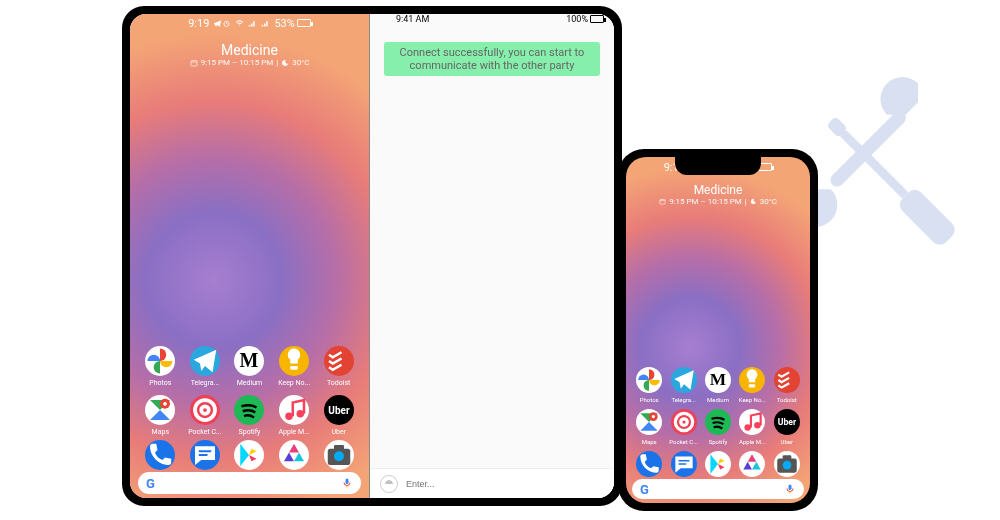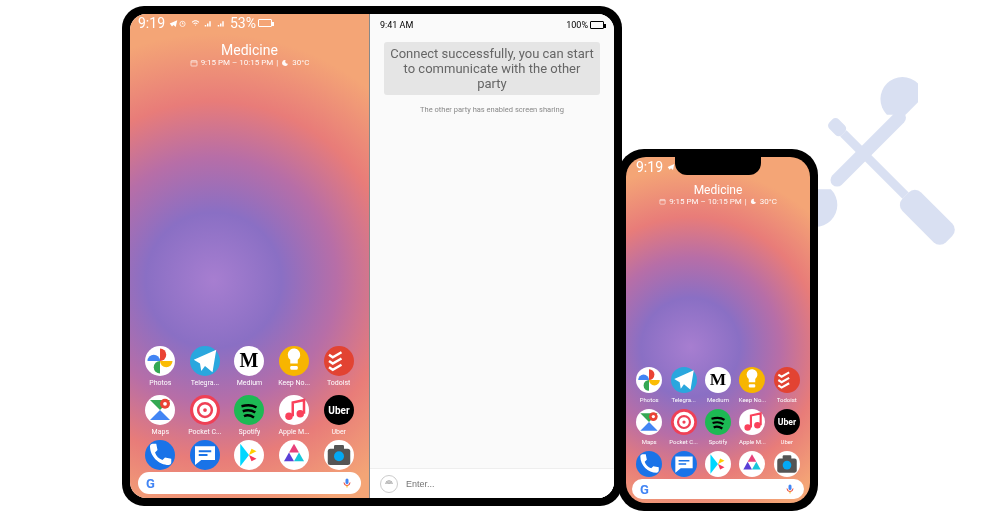"9:19" .status-bar { font-size: 14px -> 11px; justify-content: flex-start -> center }
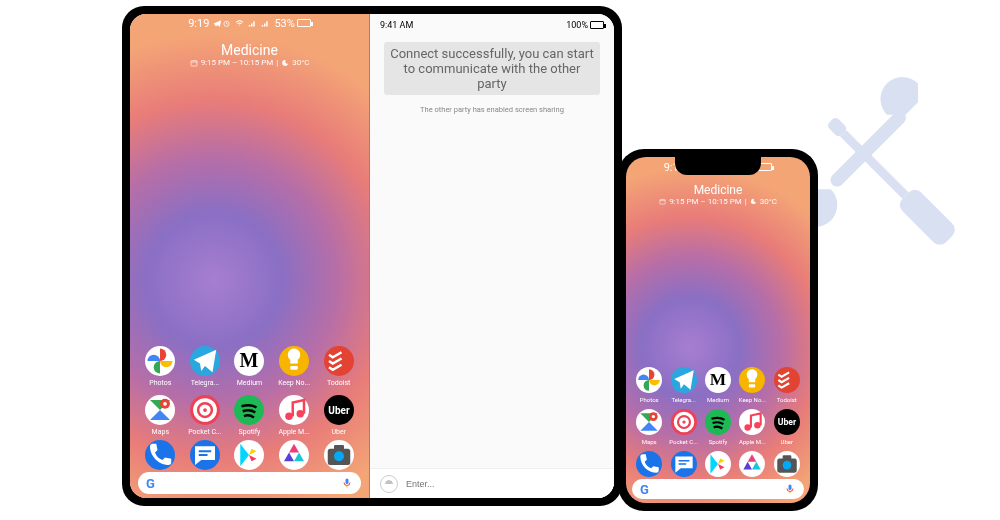"9:41 AM" .chat-status { align-items: center -> flex-start; margin-left: none -> 16px }
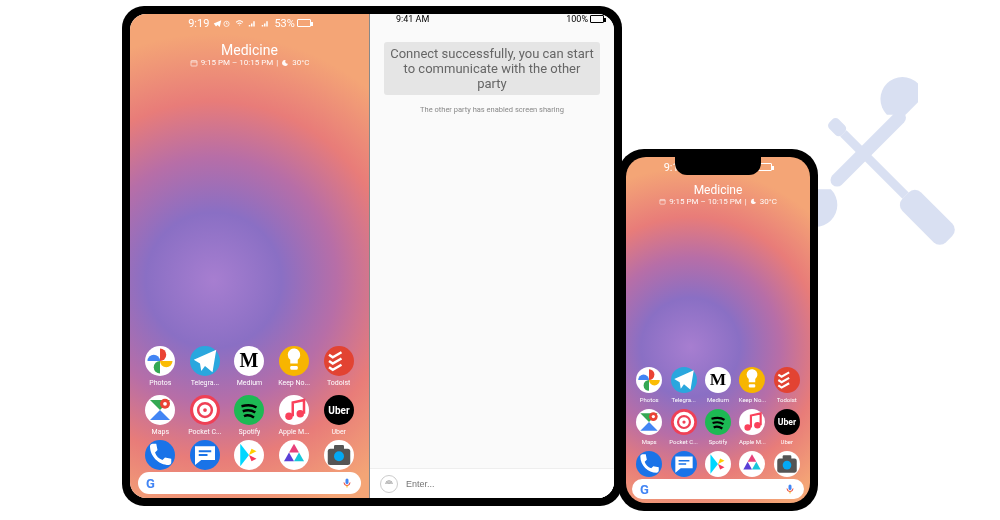"Connect successfully, you can start" .banner { background: #e5e5e5 -> #86efac; font-size: 13px -> 11px }
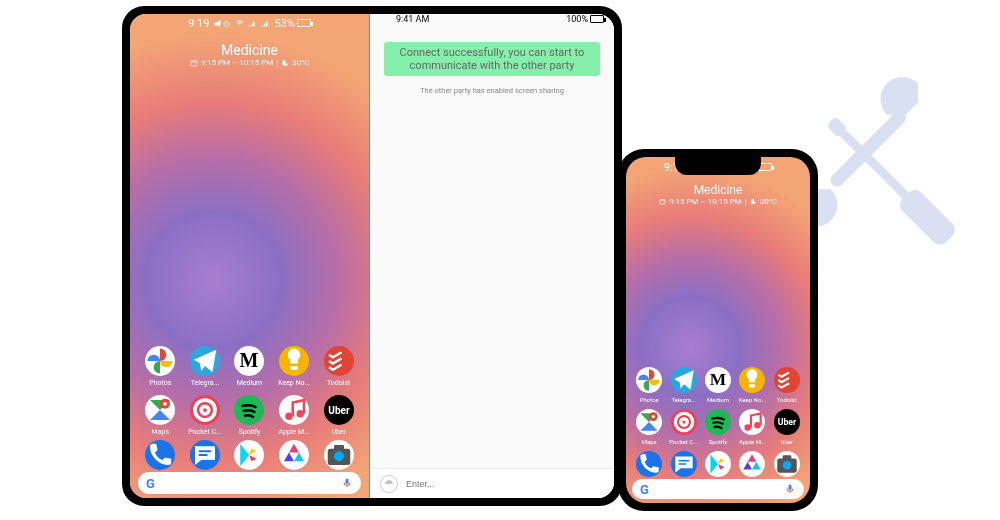"The other party has enabled" div.info-line { html: <div>The other party has enabled screen sharing</div> -> none }
